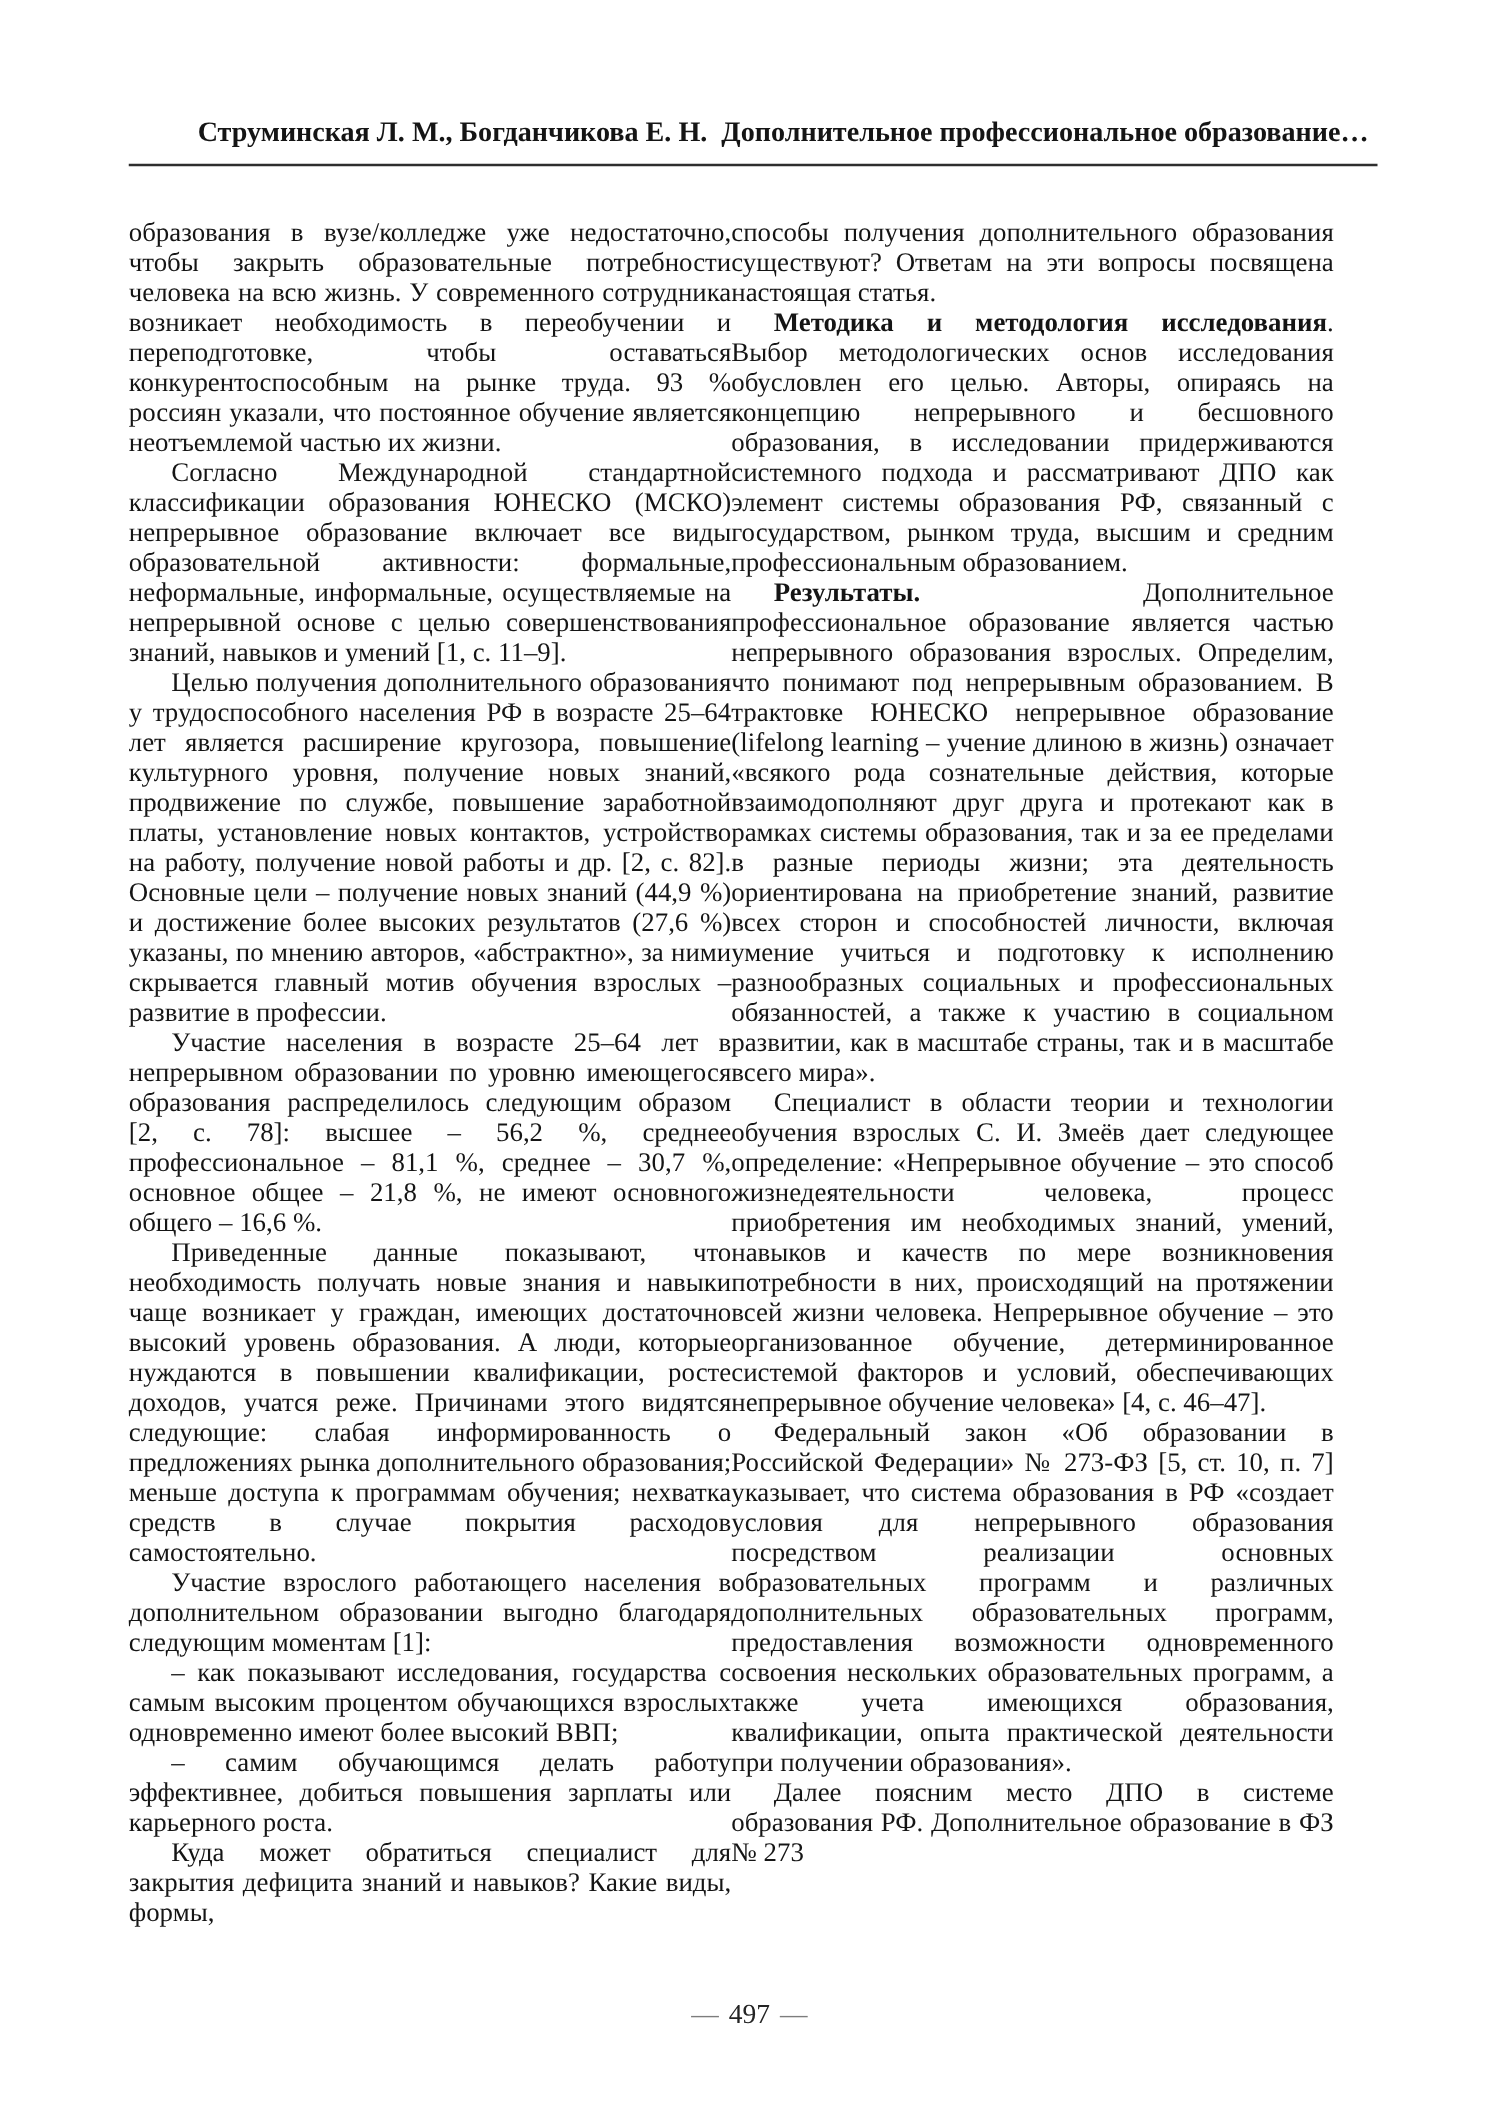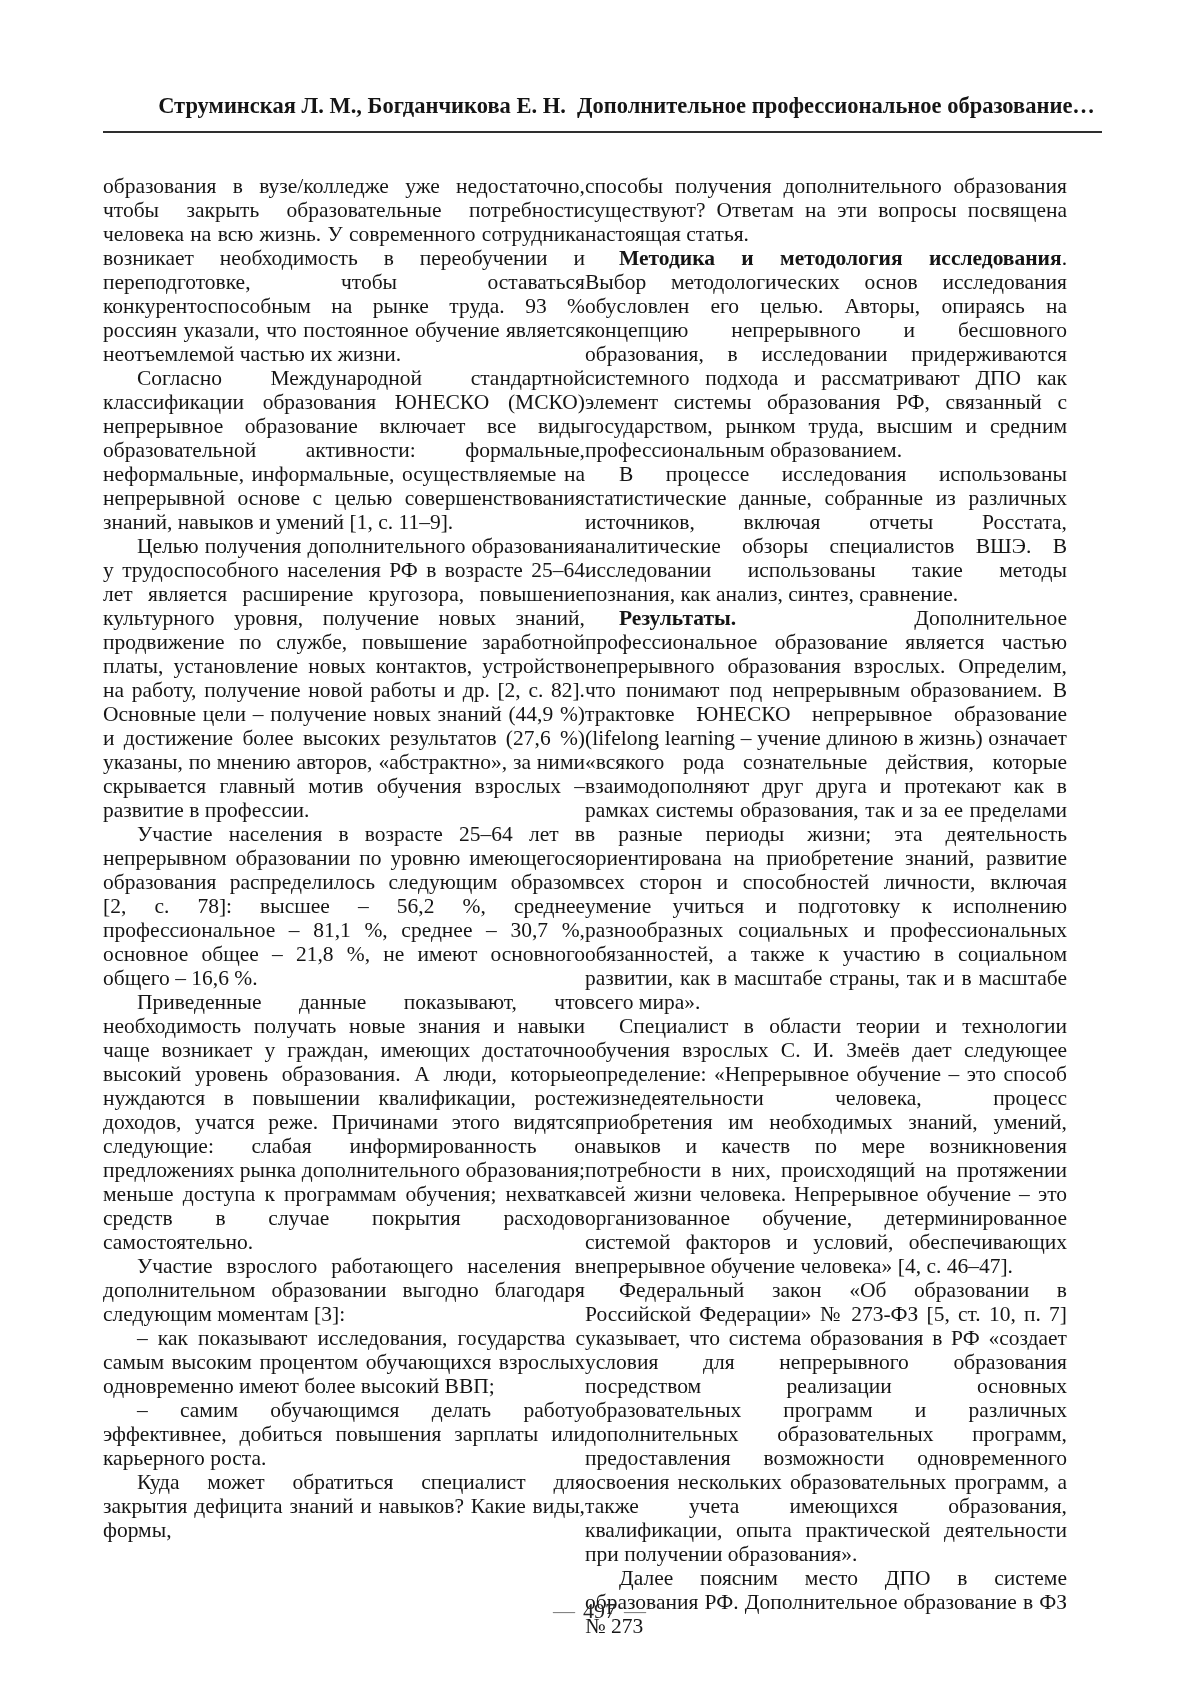"В процессе исследования использованы" p { html: <p><span>В процессе исследования использованы статистические данные, собранные из различных источников, включая отчеты Росстата, аналитические обзоры специалистов ВШЭ. В исследовании использованы такие методы познания, как анализ, синтез, сравнение.</span></p> -> none }
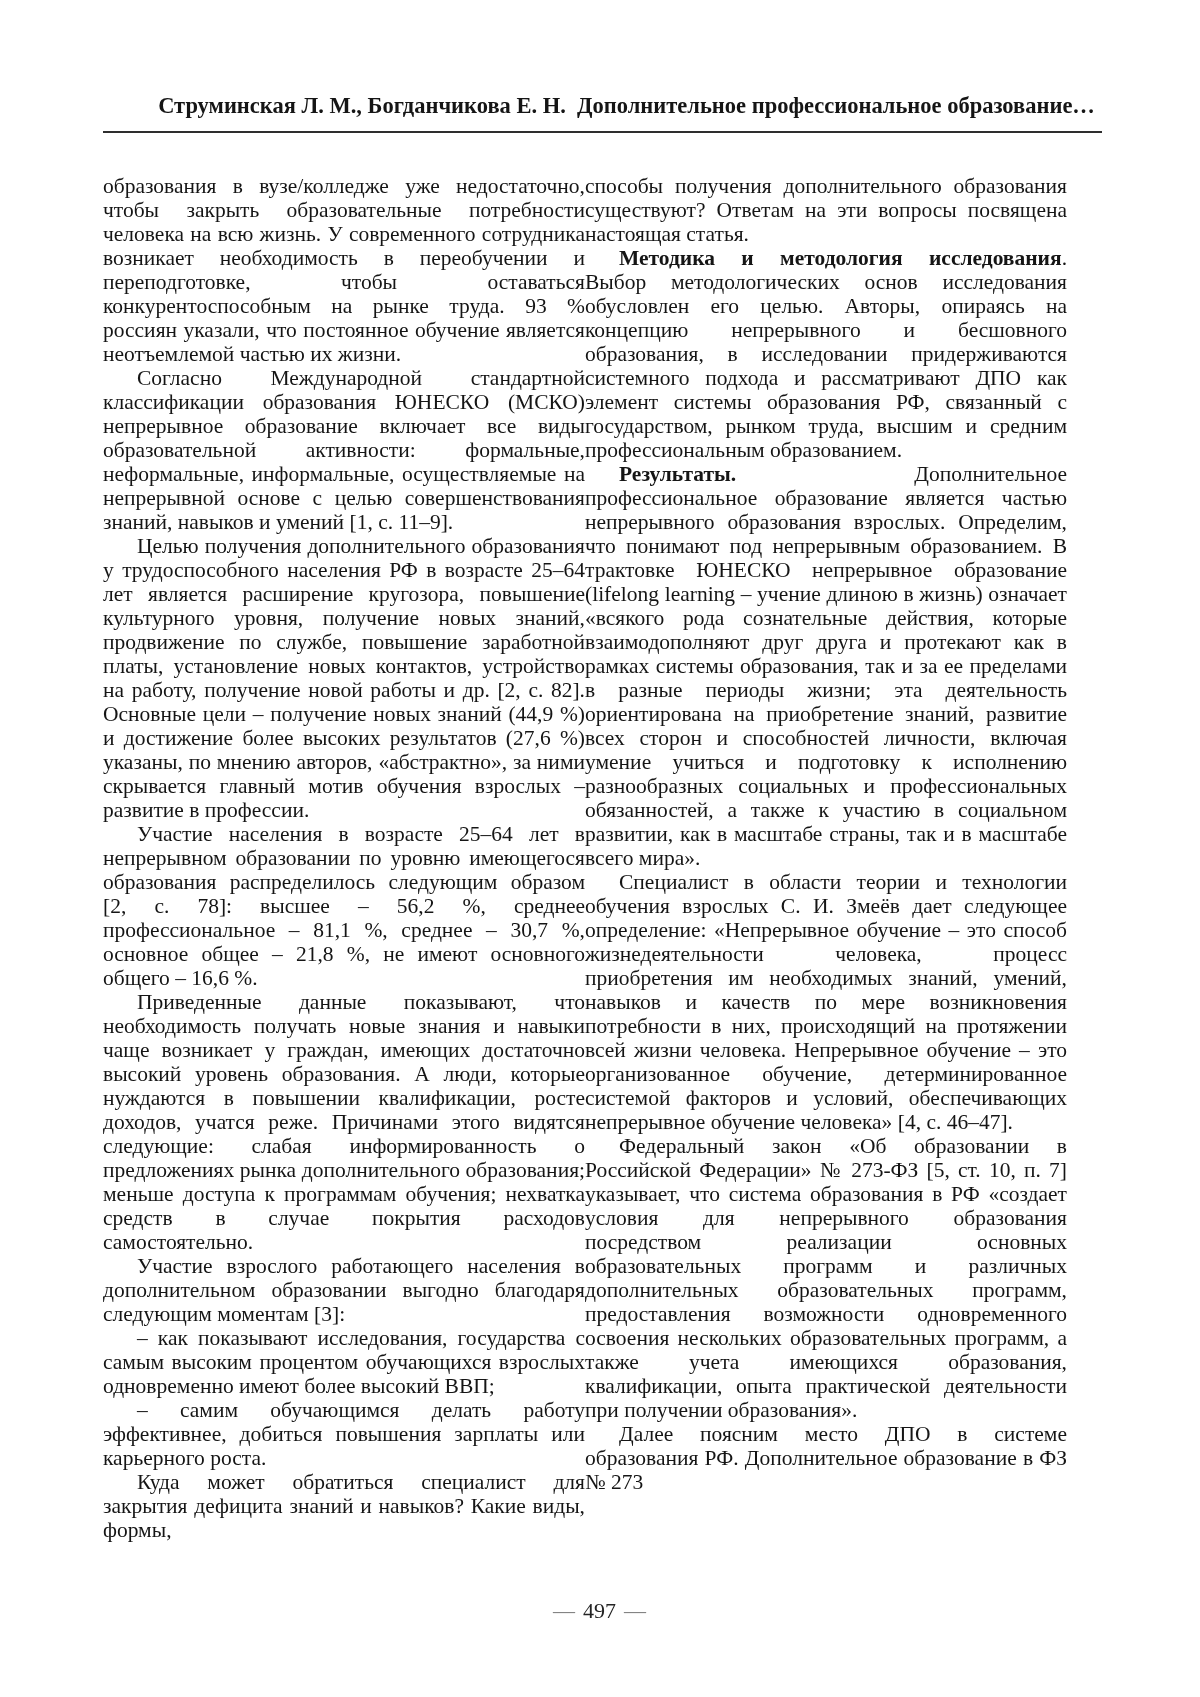"Участие взрослого работающего населения" span { text: 3 -> 1 }
